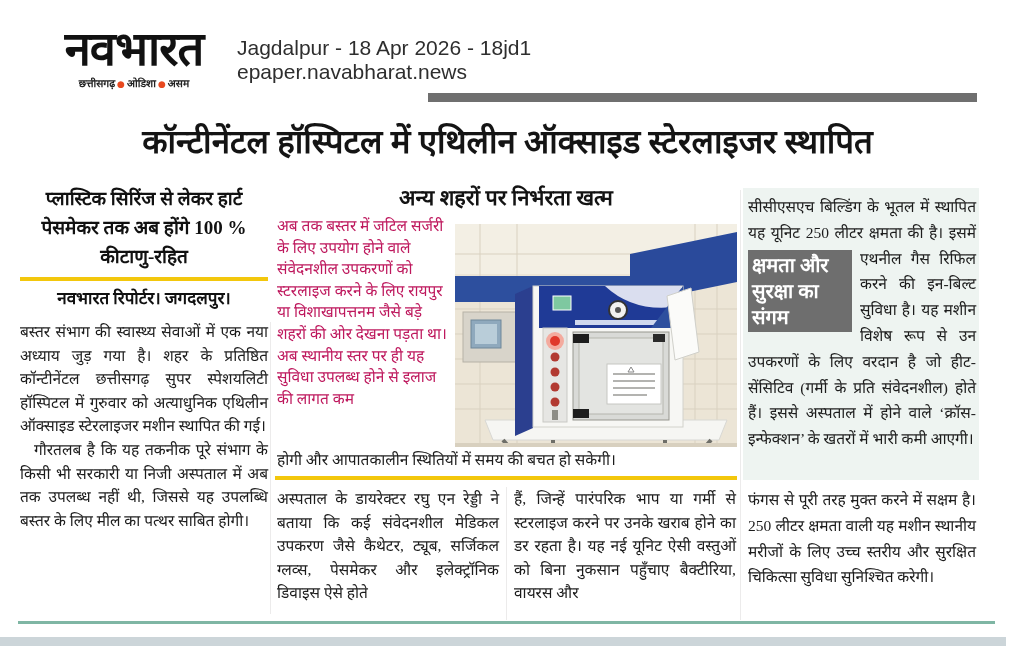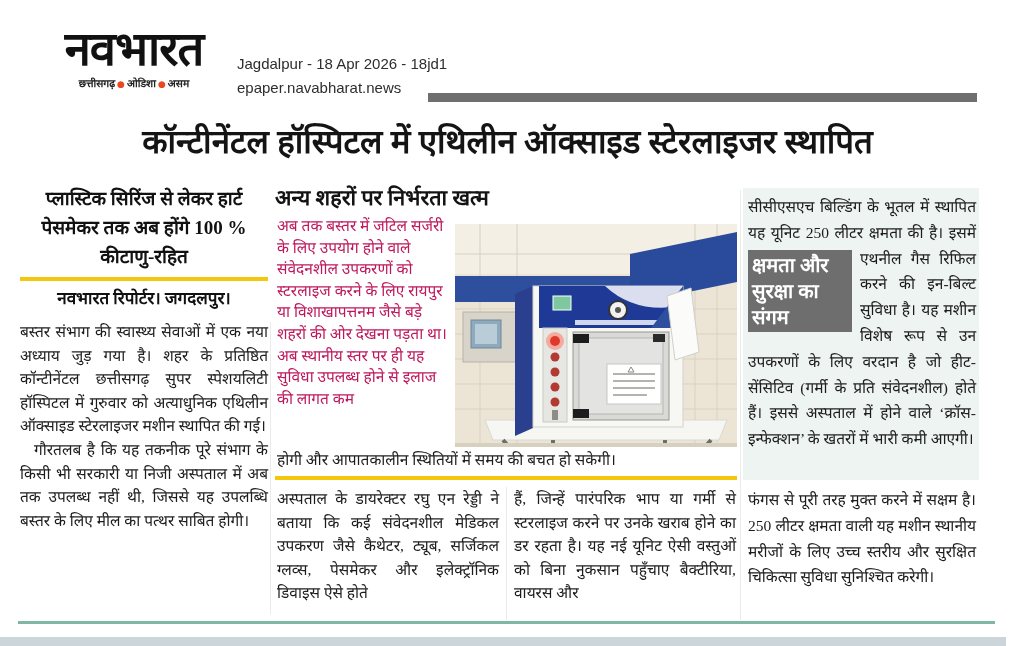"Jagdalpur - 18 Apr 2026" .edition { font-size: 15px -> 21px; margin-top: 16px -> none }
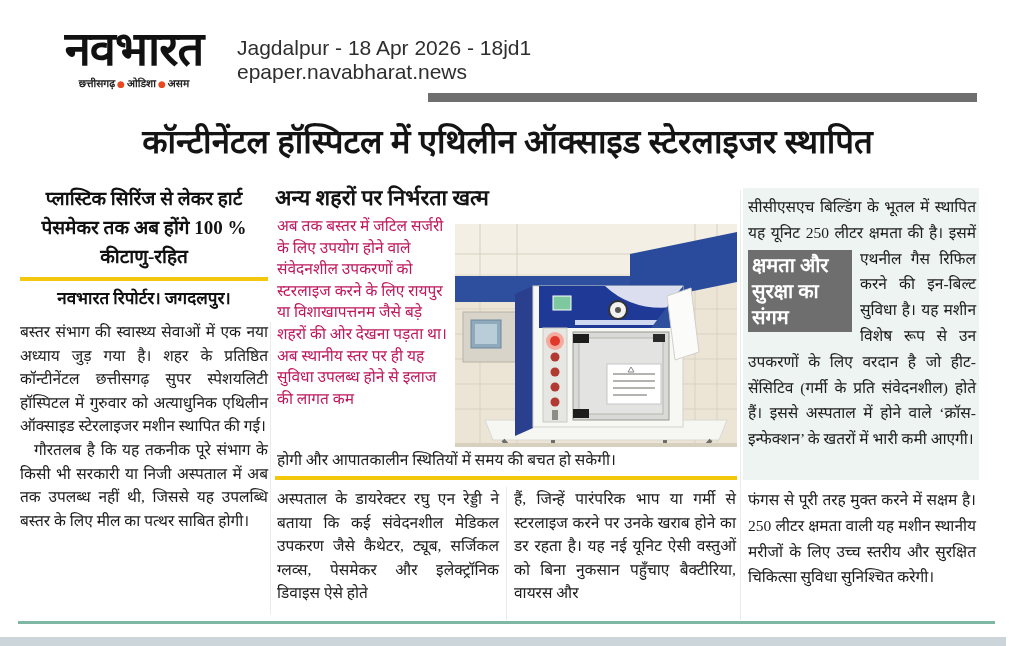"अन्य शहरों पर निर्भरता खत्म" .section-heading { text-align: none -> center }
